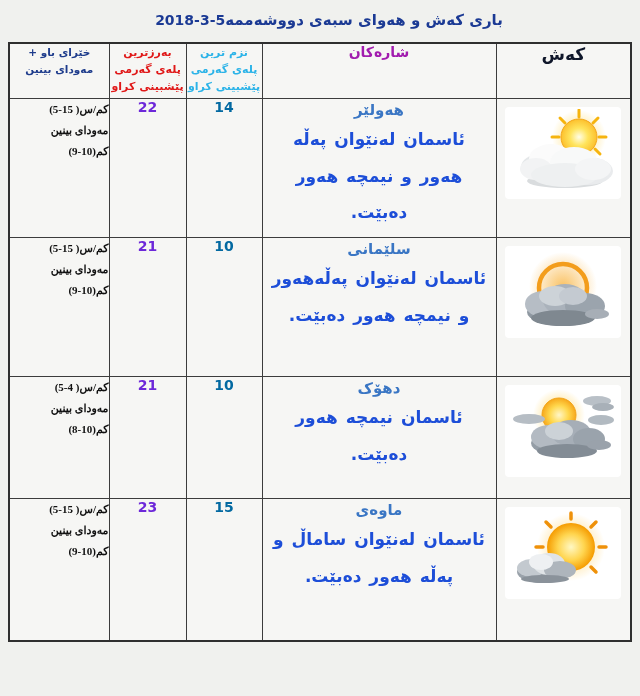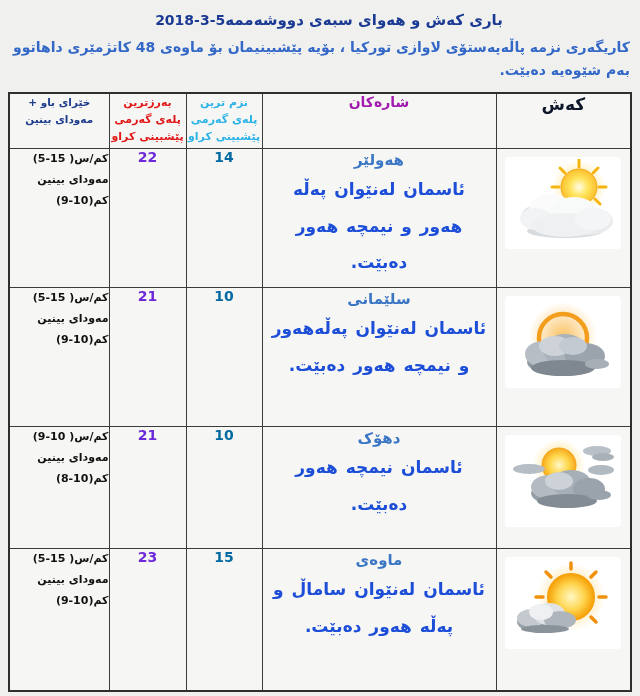"باری کەش و هەوای سبەی" .masthead { padding: 8px 10px 0 -> 8px 27px 0 }
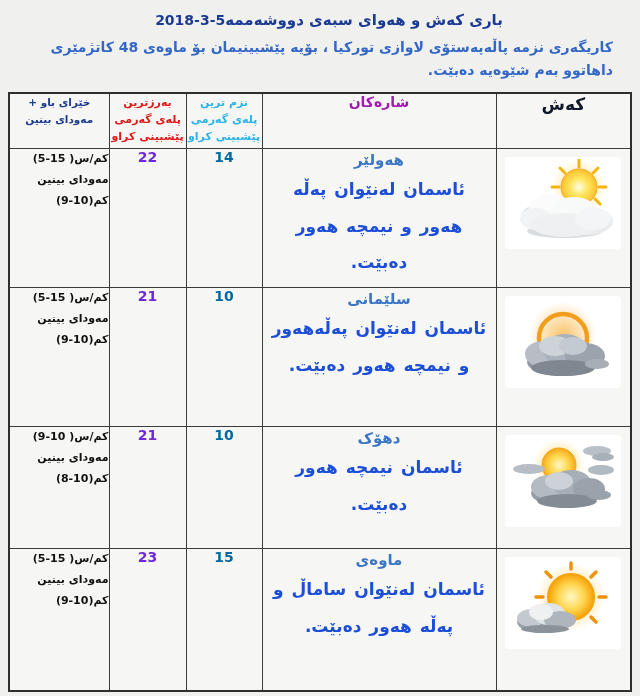"کاریگەری نزمە پاڵەپەستۆی لاوازی تورکیا" div.page-subtitle { html: <div>کاریگەری نزمە پاڵەپەستۆی لاوازی تورکیا ، بۆیە پێشبینیمان بۆ ماوەی 48 کاتژمێری داهاتوو بەم شێوەیە دەبێت.</div> -> none }
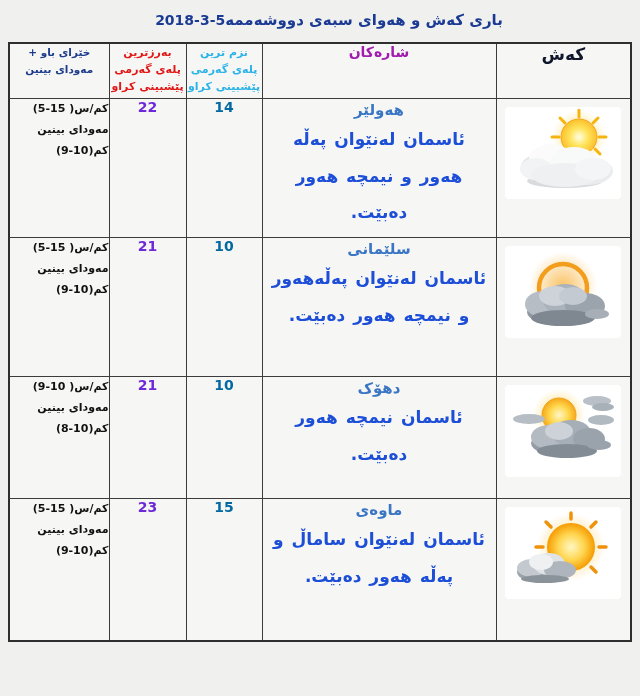"کم/س(5-15 )" td.wind-cell { font-family: none -> Liberation Serif, serif }
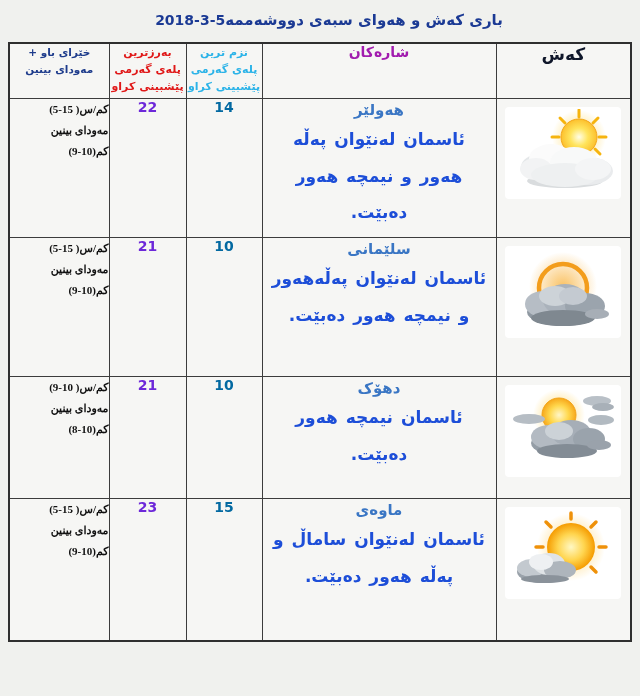"(9-10 )" bdi { text: 9-10 -> 5-4 }
